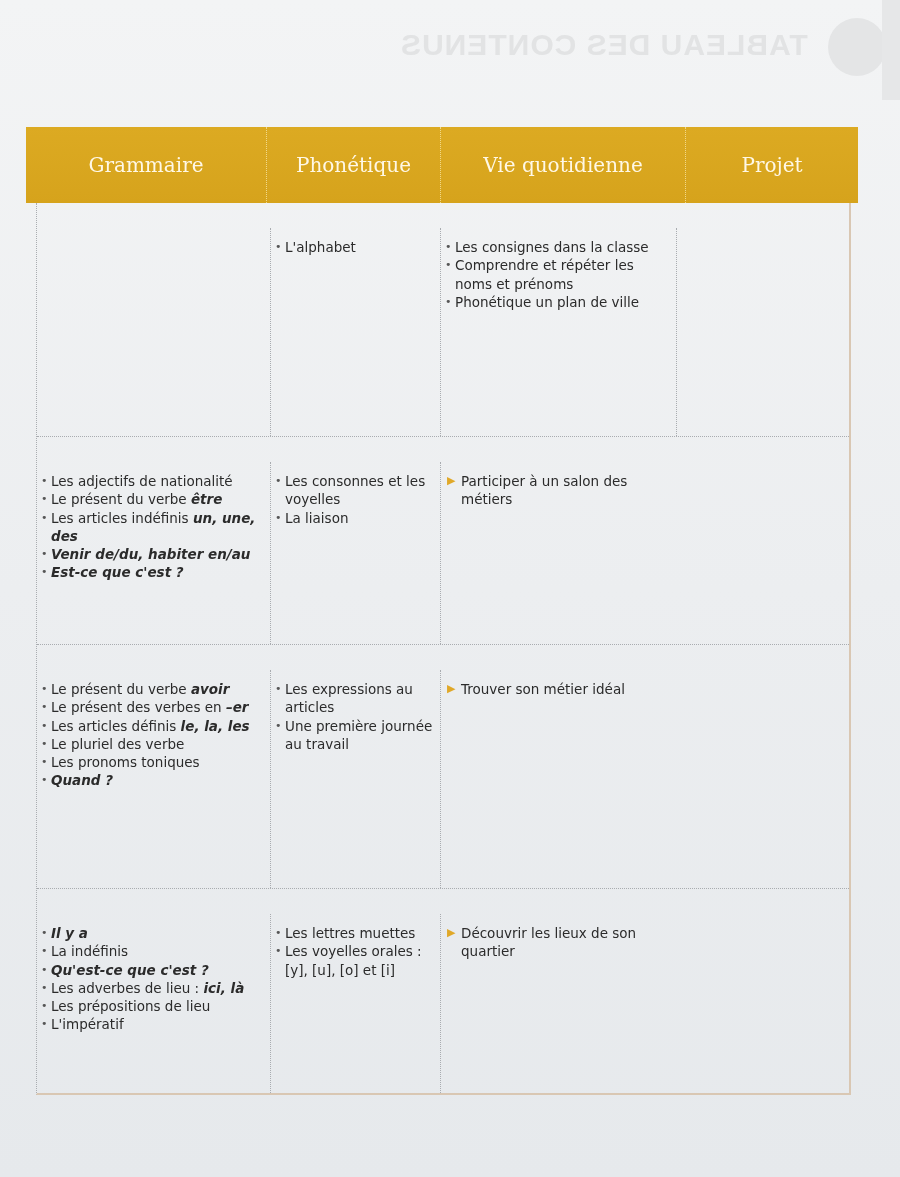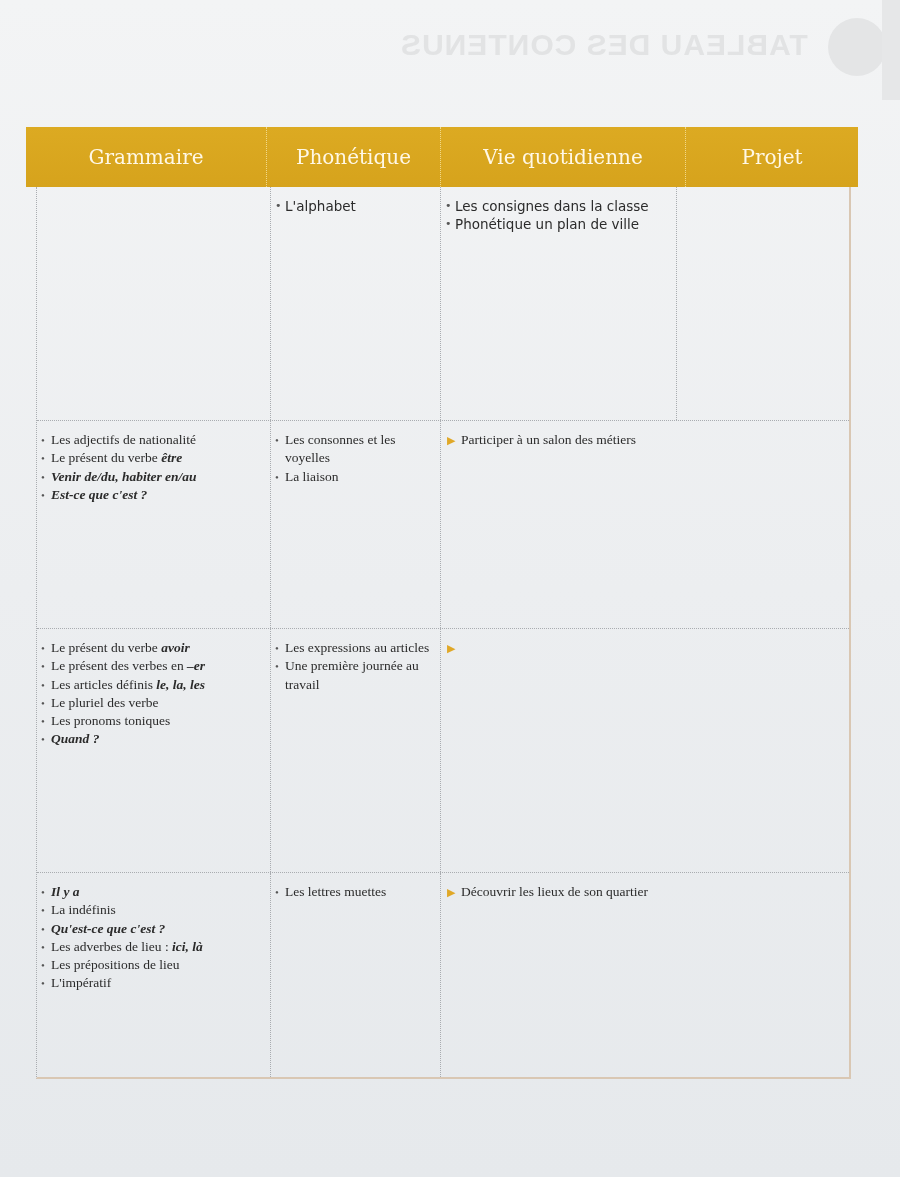"Grammaire" .thead { height: 60px -> 76px }
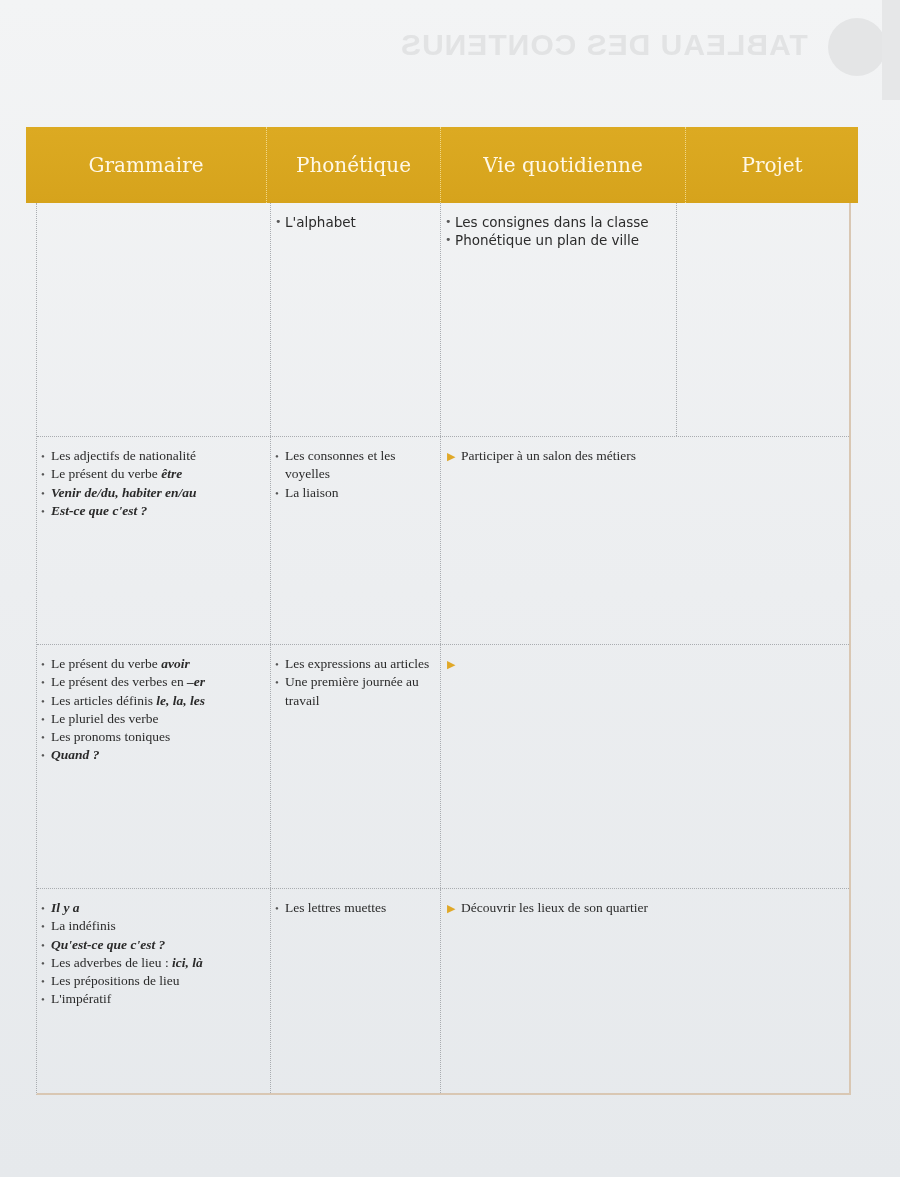"L'alphabet" .td { margin-top: none -> 25px }
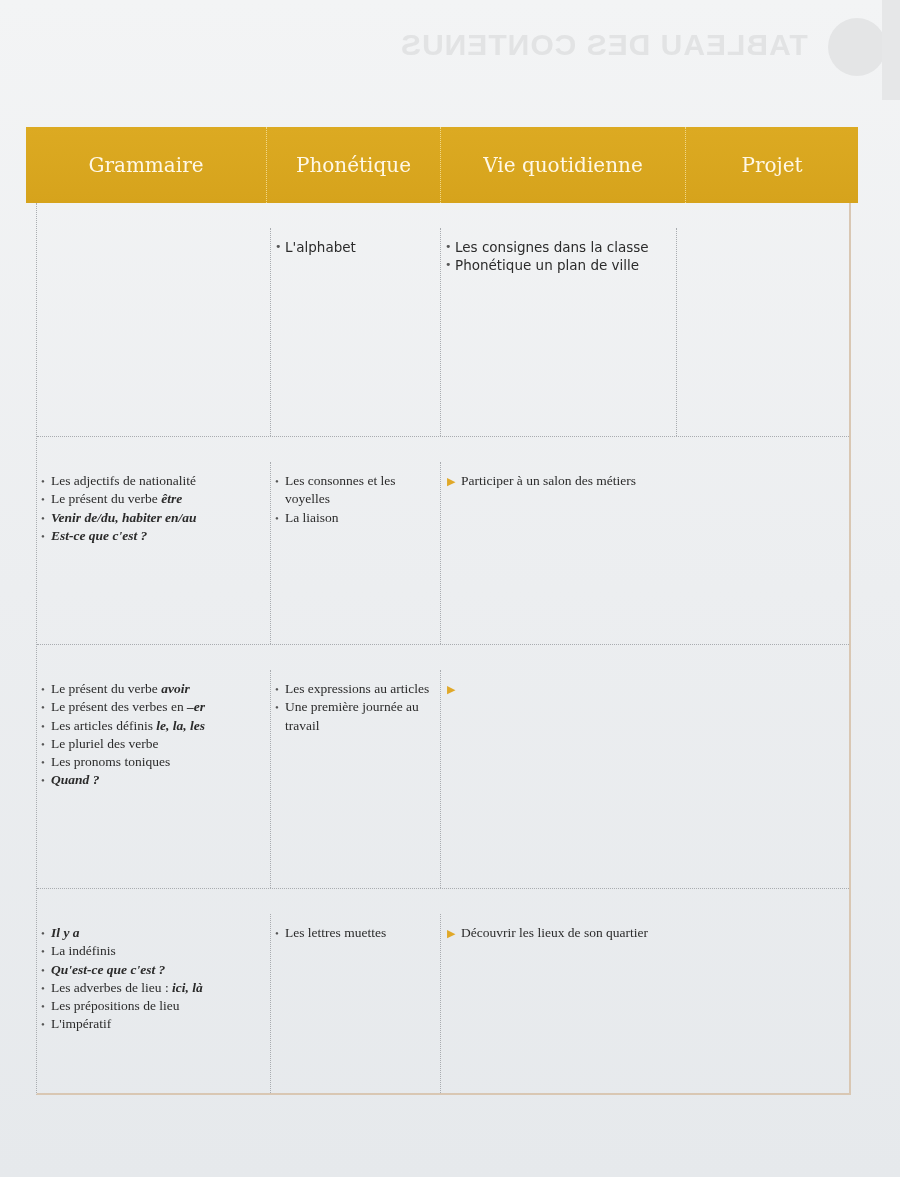"Comprendre et répéter les noms" li { html: none -> <li>Comprendre et répéter les noms et prénoms</li> }
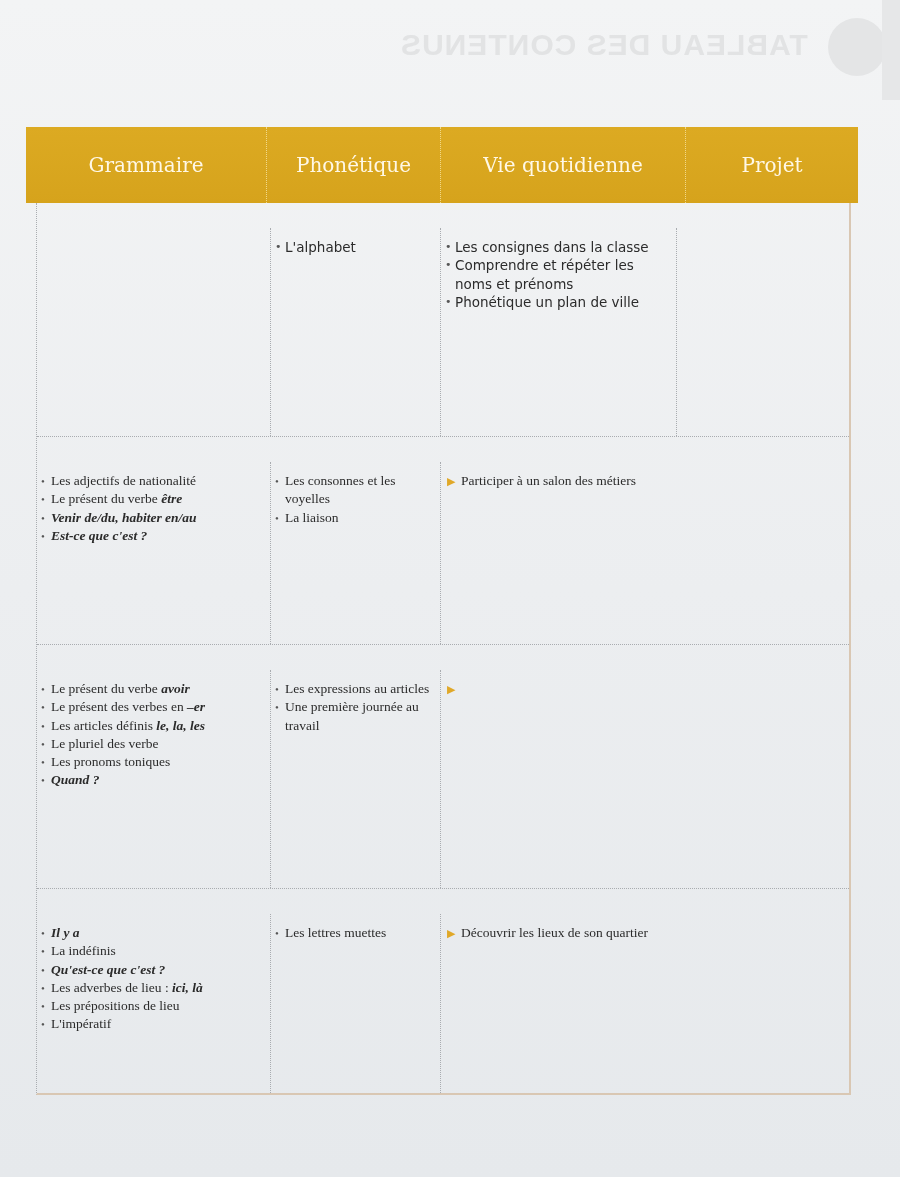"Les adjectifs de nationalité" .tr + .tr { font-family: Liberation Serif, serif -> none }
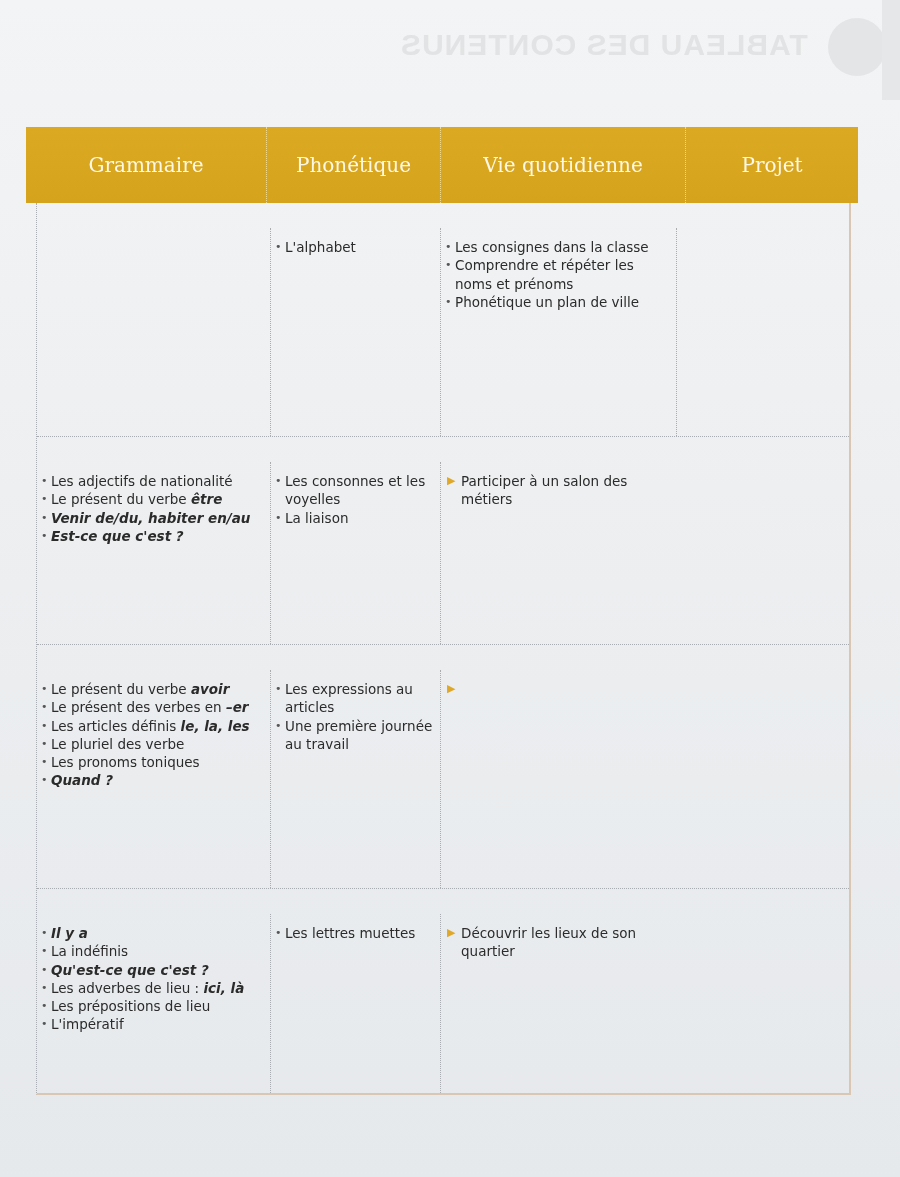"Les articles indéfinis un, une," li { html: none -> <li><span>Les articles indéfinis </span><em>un, une, des</em></li> }
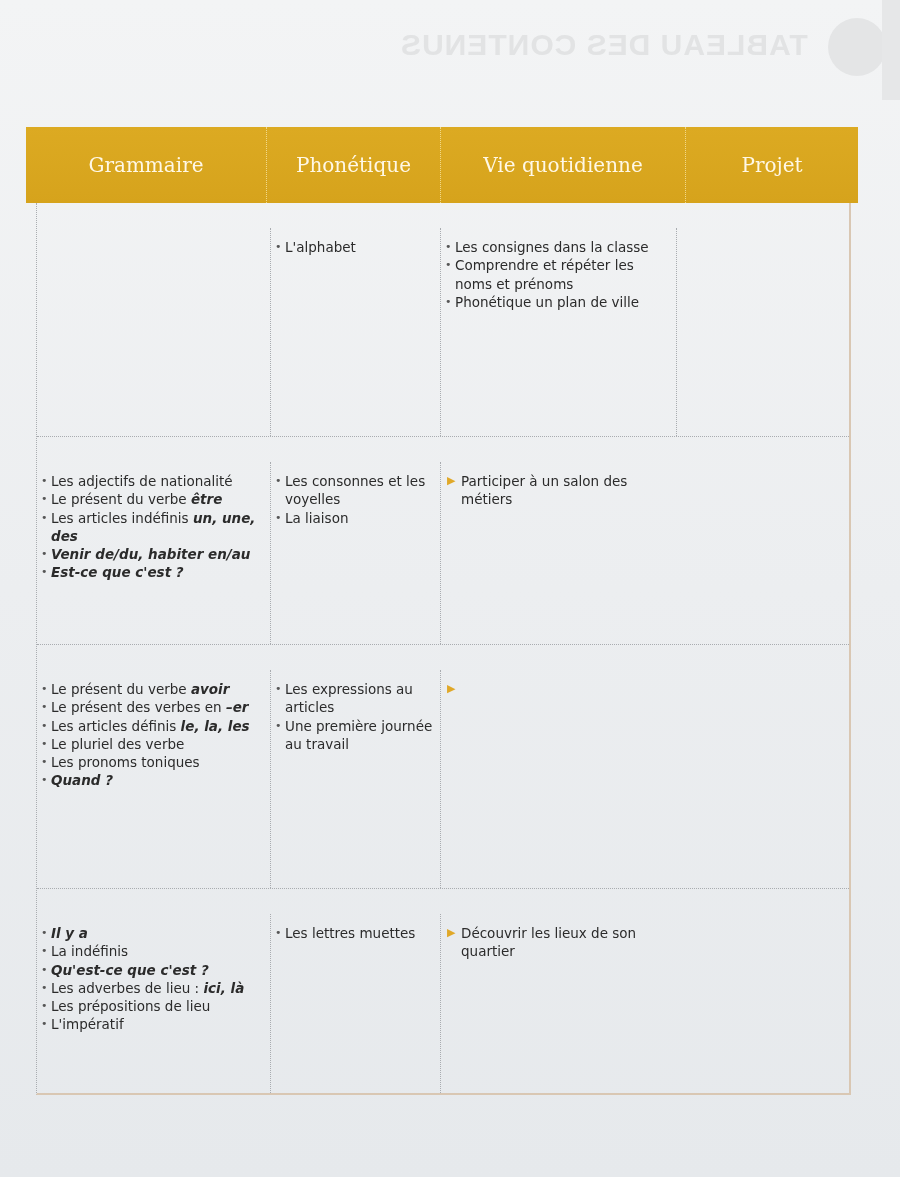"Trouver son métier idéal" span { html: none -> <span>Trouver son métier idéal</span> }
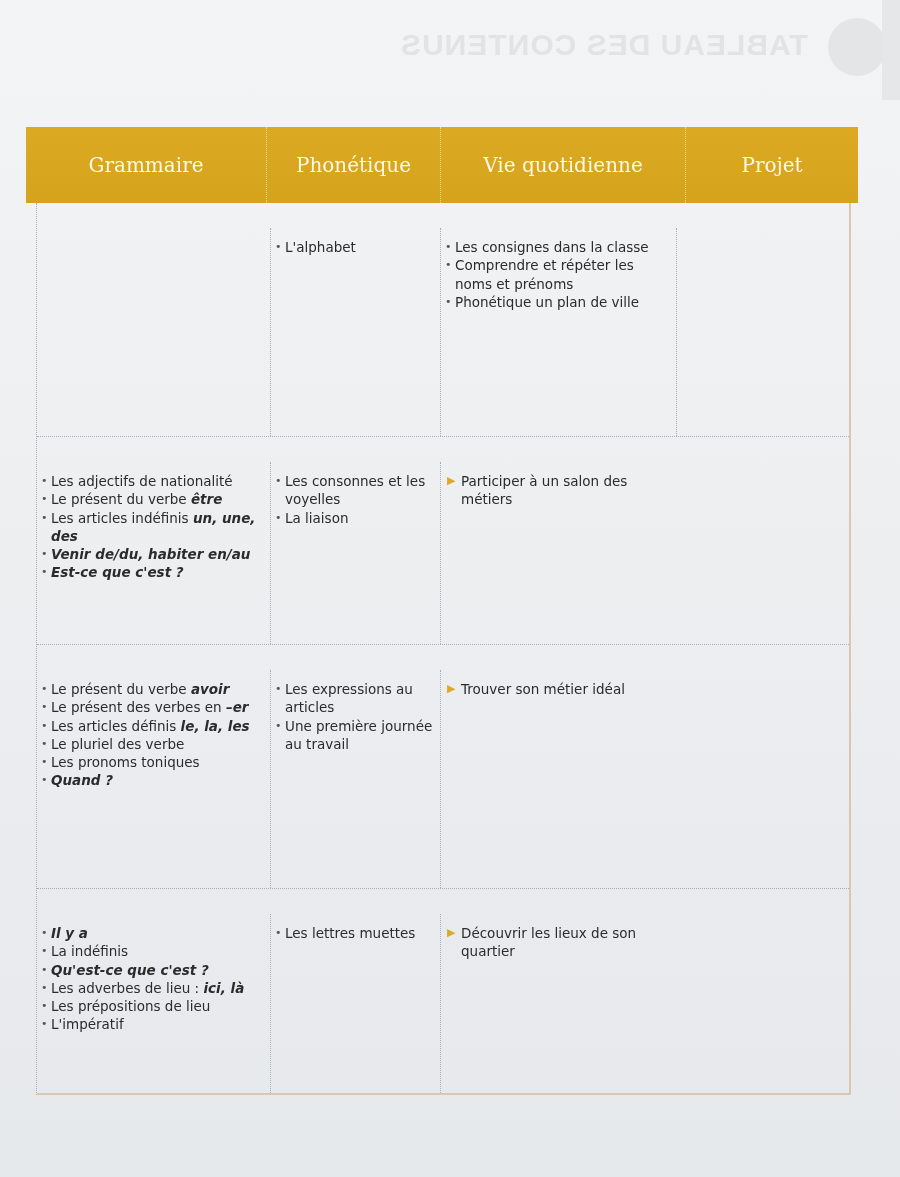"Les voyelles orales : [y]," li { html: none -> <li>Les voyelles orales : [y], [u], [o] et [i]</li> }
